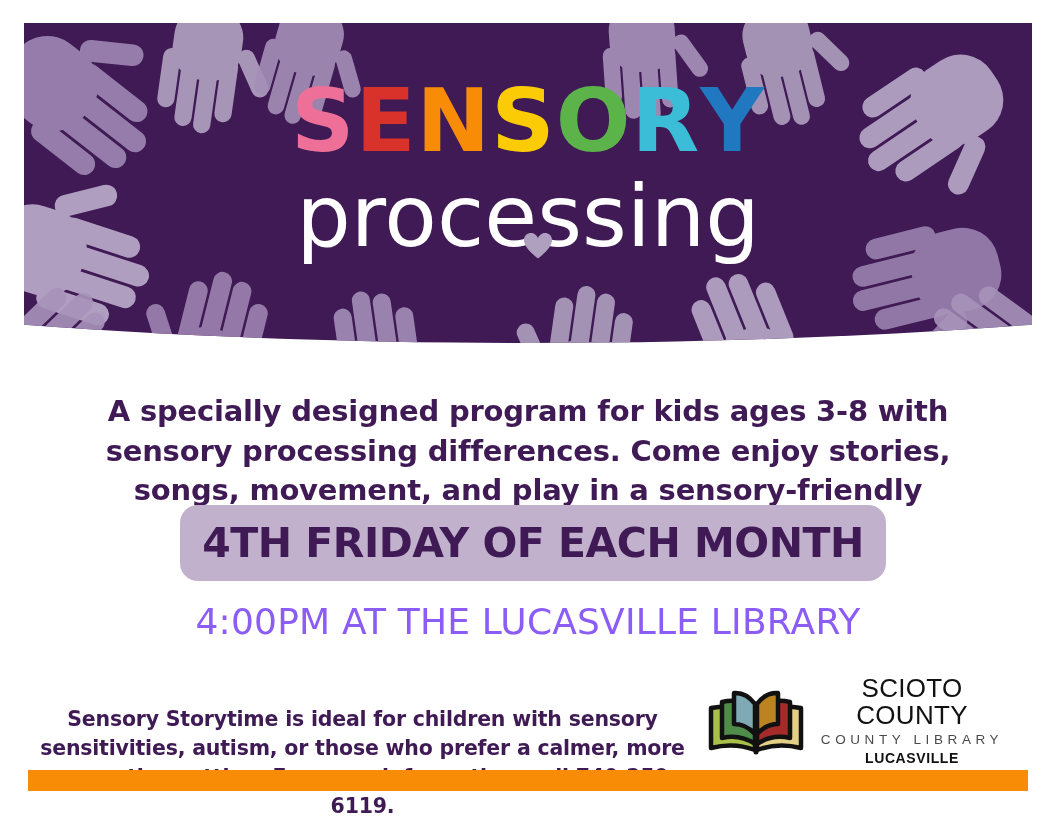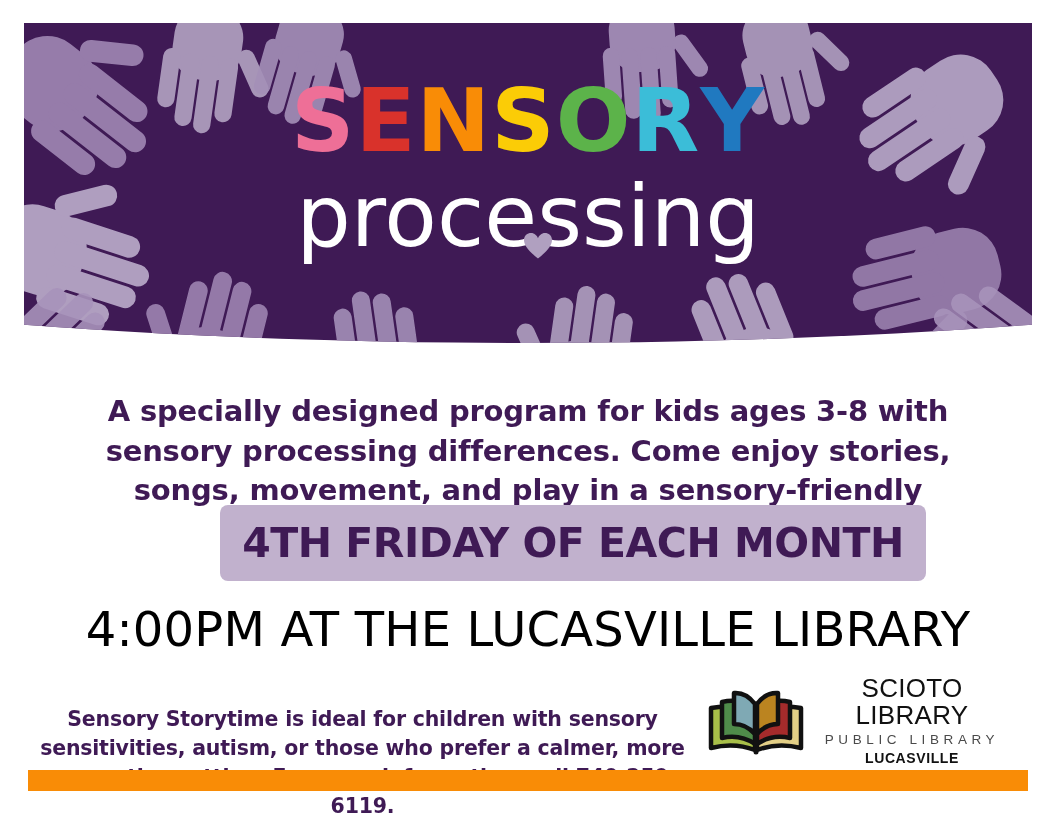"4TH FRIDAY OF EACH MONTH" #date-banner { border-radius: 8px -> 18px; margin-left: 40px -> none }
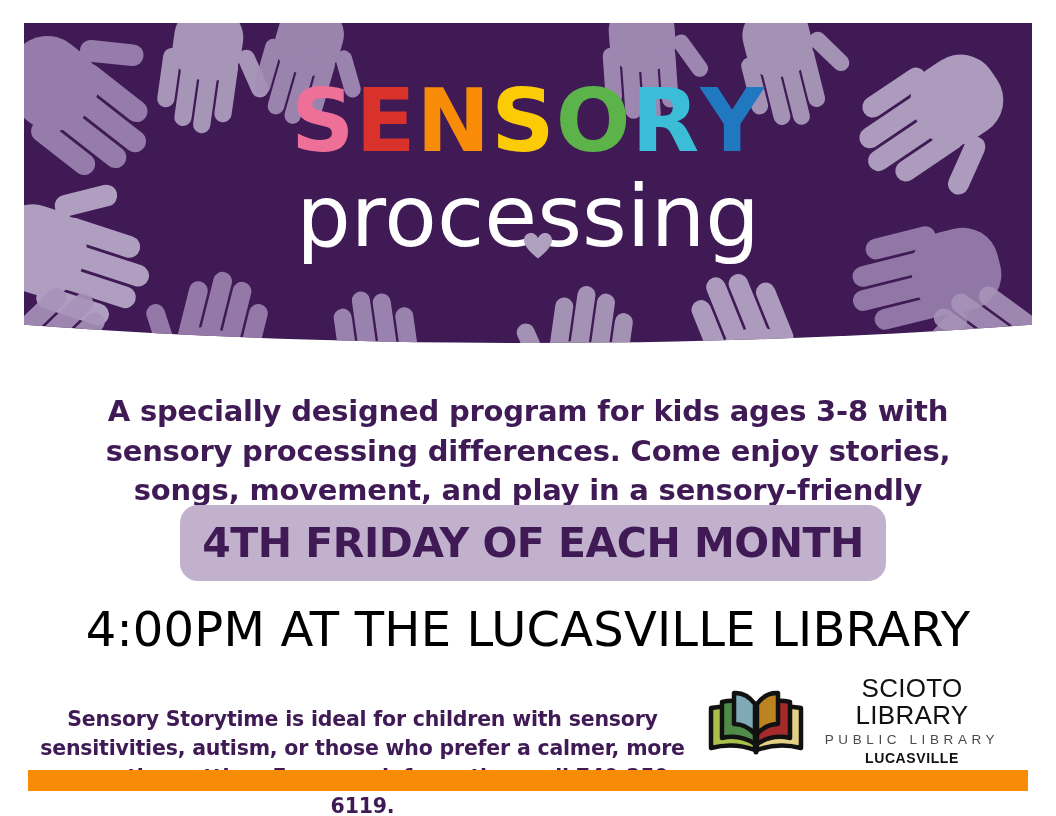"4:00PM AT THE LUCASVILLE LIBRARY" #time-line { color: #000000 -> #8b5cf6; font-size: 48px -> 36px }
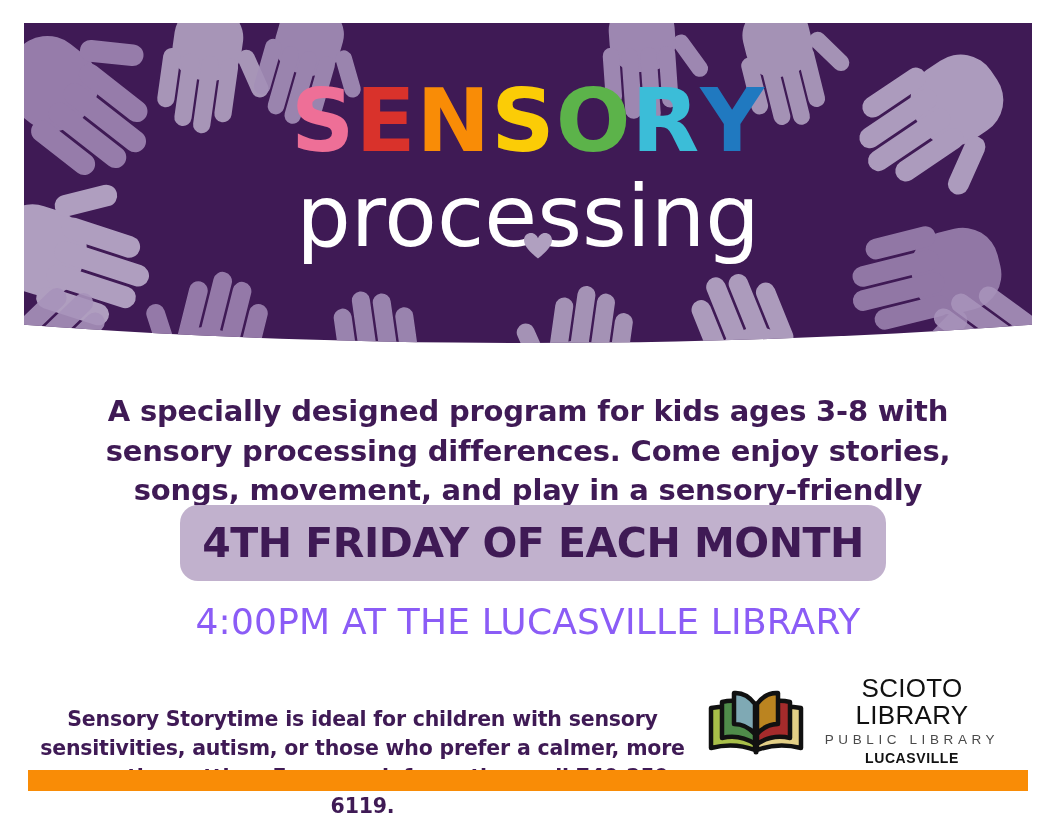"SCIOTO LIBRARY" div { text: LIBRARY -> COUNTY }
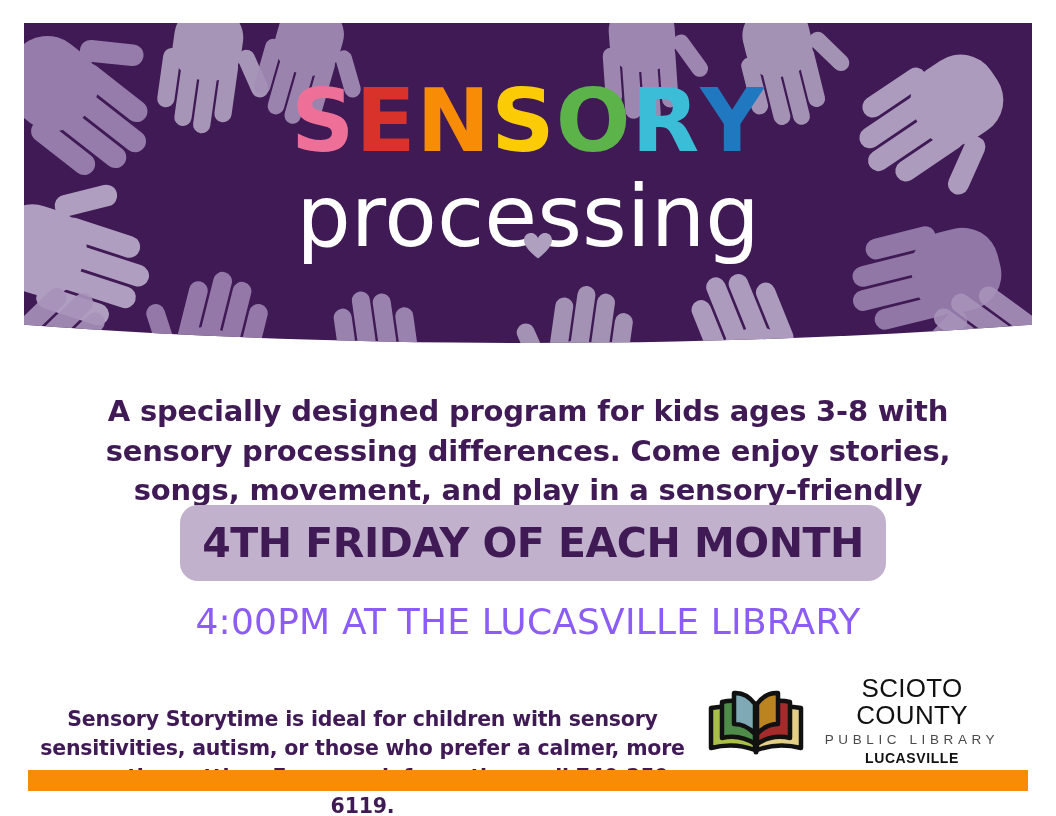"PUBLIC LIBRARY" div { text: PUBLIC -> COUNTY }
